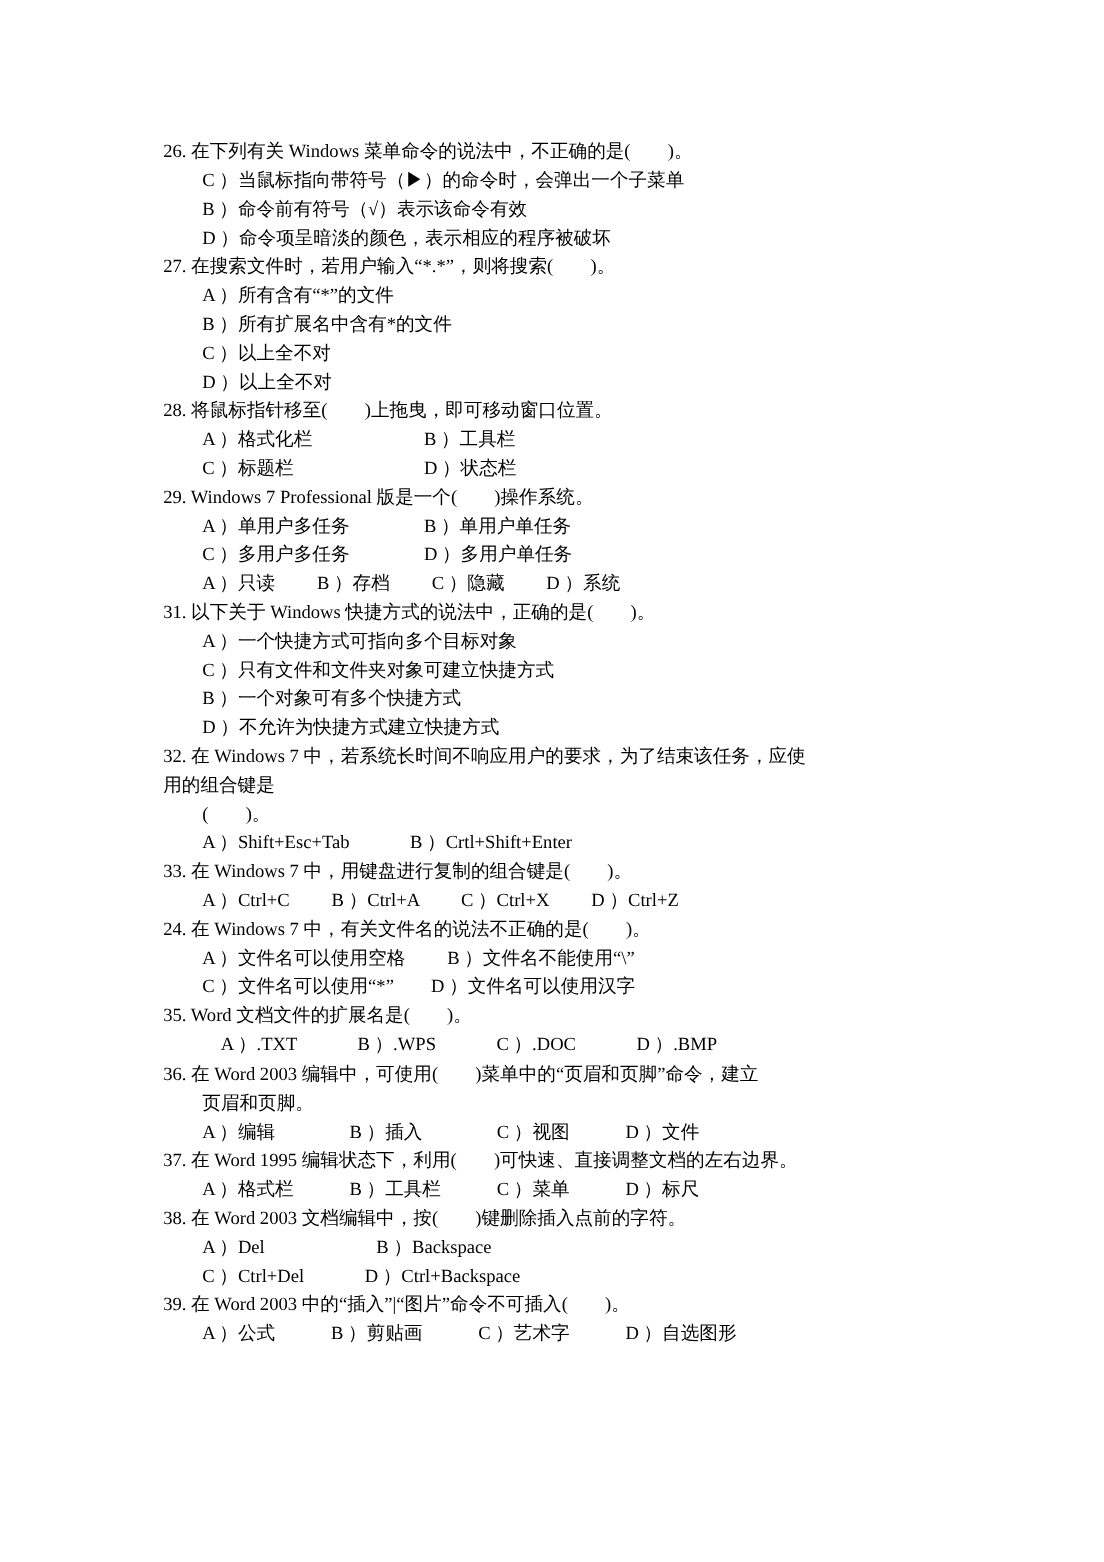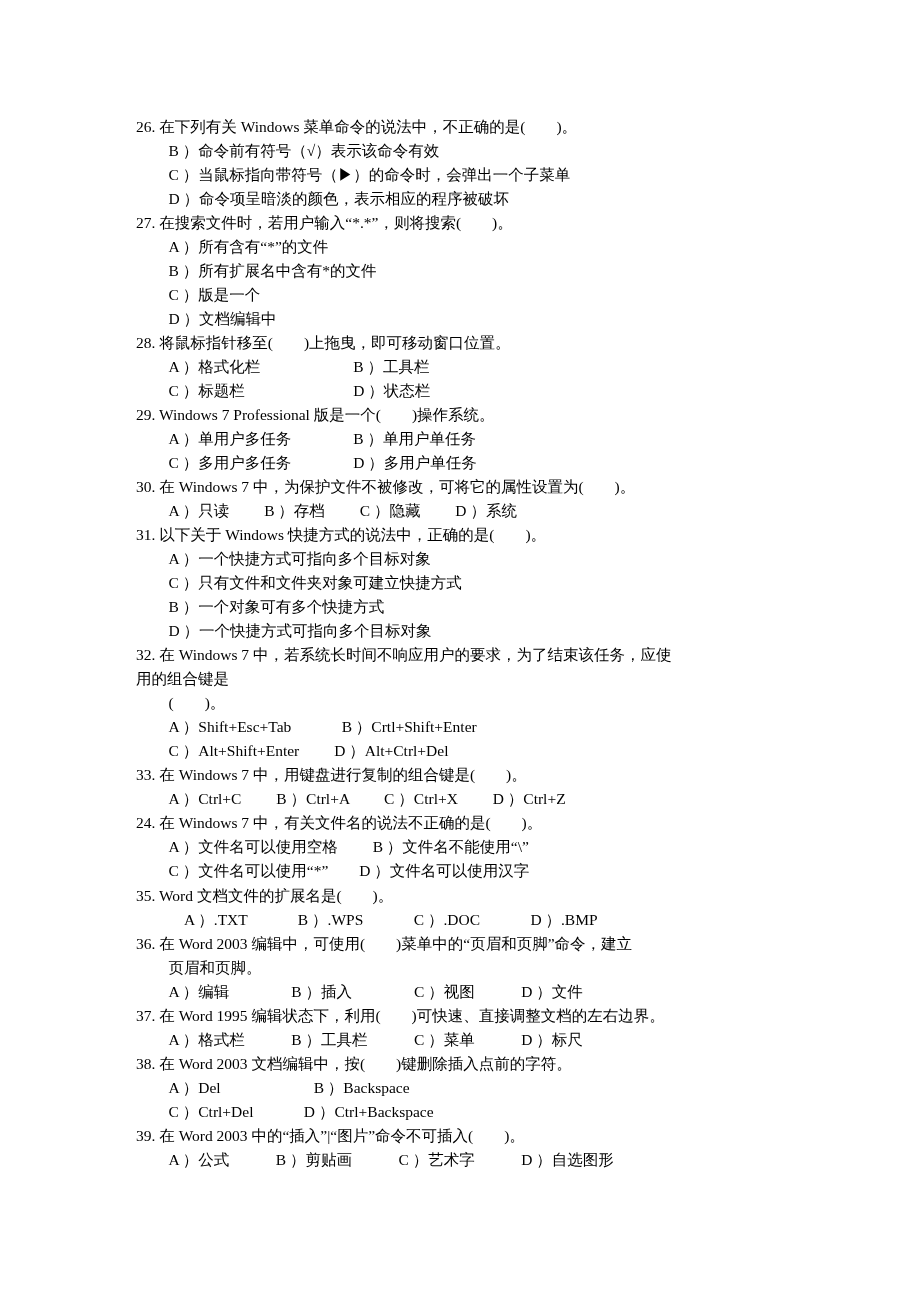"B ）命令前有符号（√）表示该命令有效" div.opt-line { order: before "C ）当鼠标指向带符号（▶）的命令时，会弹出一个子菜单" -> after "C ）当鼠标指向带符号（▶）的命令时，会弹出一个子菜单" }
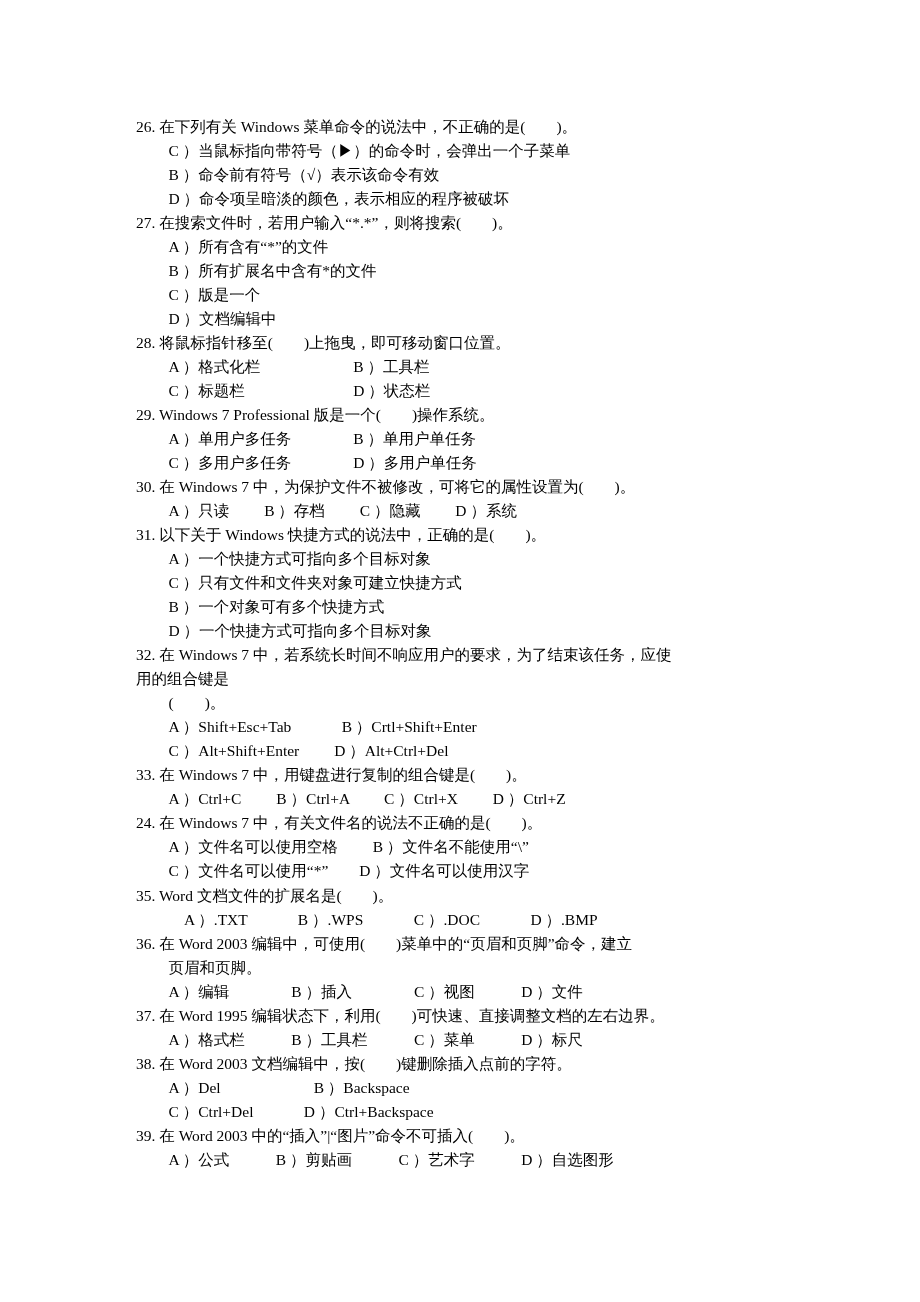"C ）版是一个" div.opt-line { text: 版是一个 -> 以上全不对 }
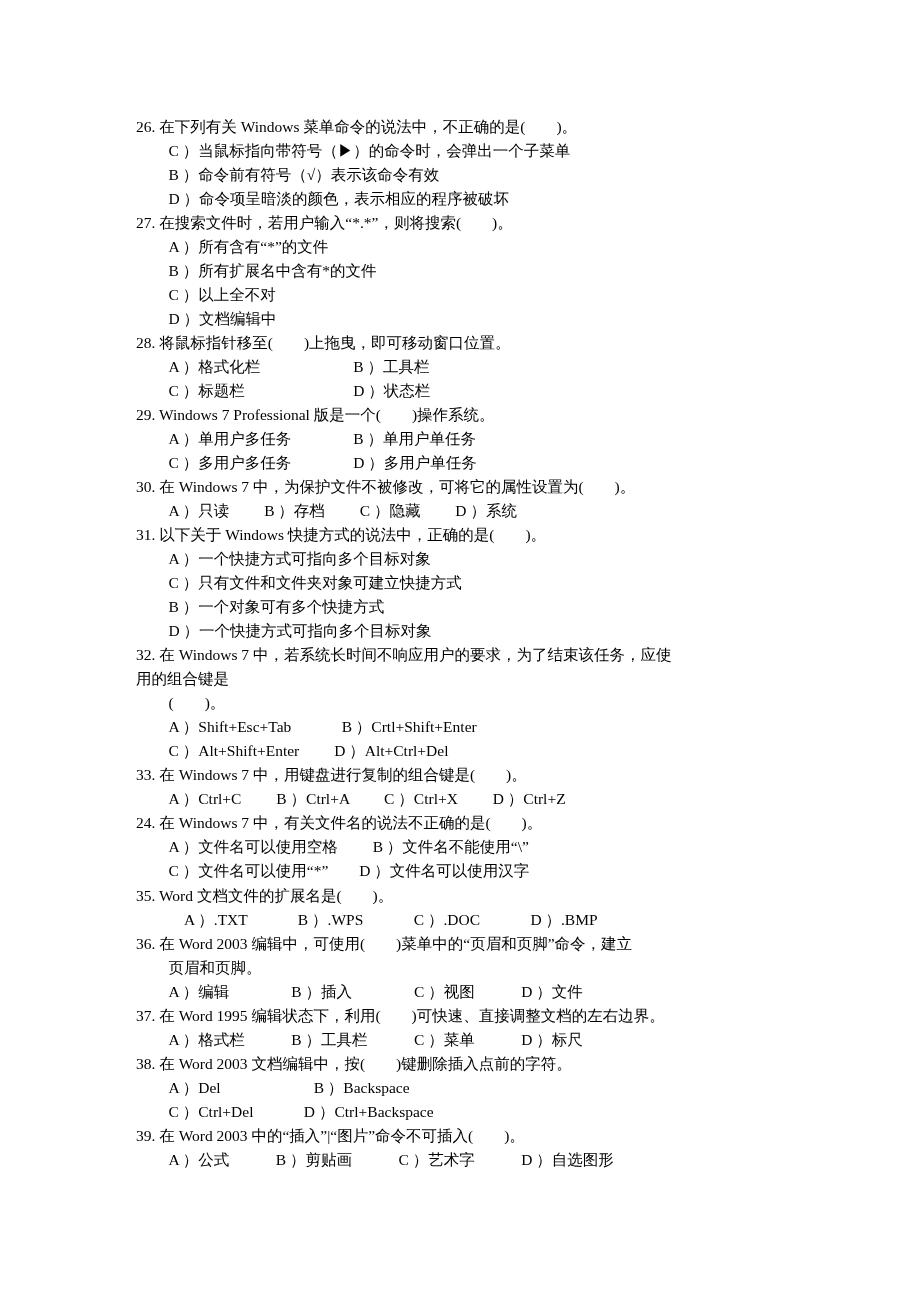"D ）文档编辑中" div.opt-line { text: 文档编辑中 -> 以上全不对 }
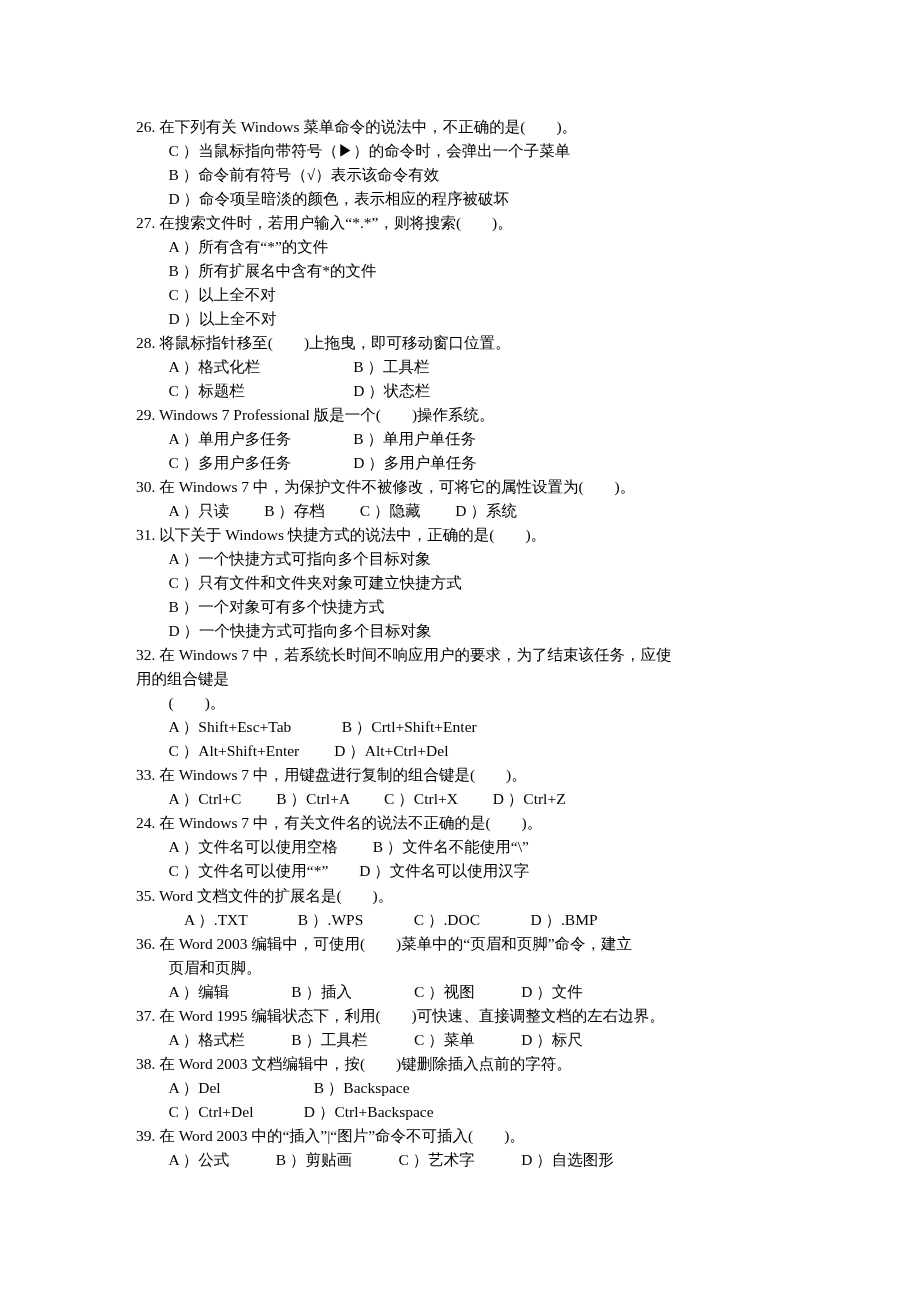"30. 在 Windows 7 中，为保护文件不被修改，可将它的属性设置为(" div.stem { html: <div><span>30.</span> <span>在 Windows 7 中，为保护文件不被修改，可将它的属性设置为( )。</span></div> -> none }
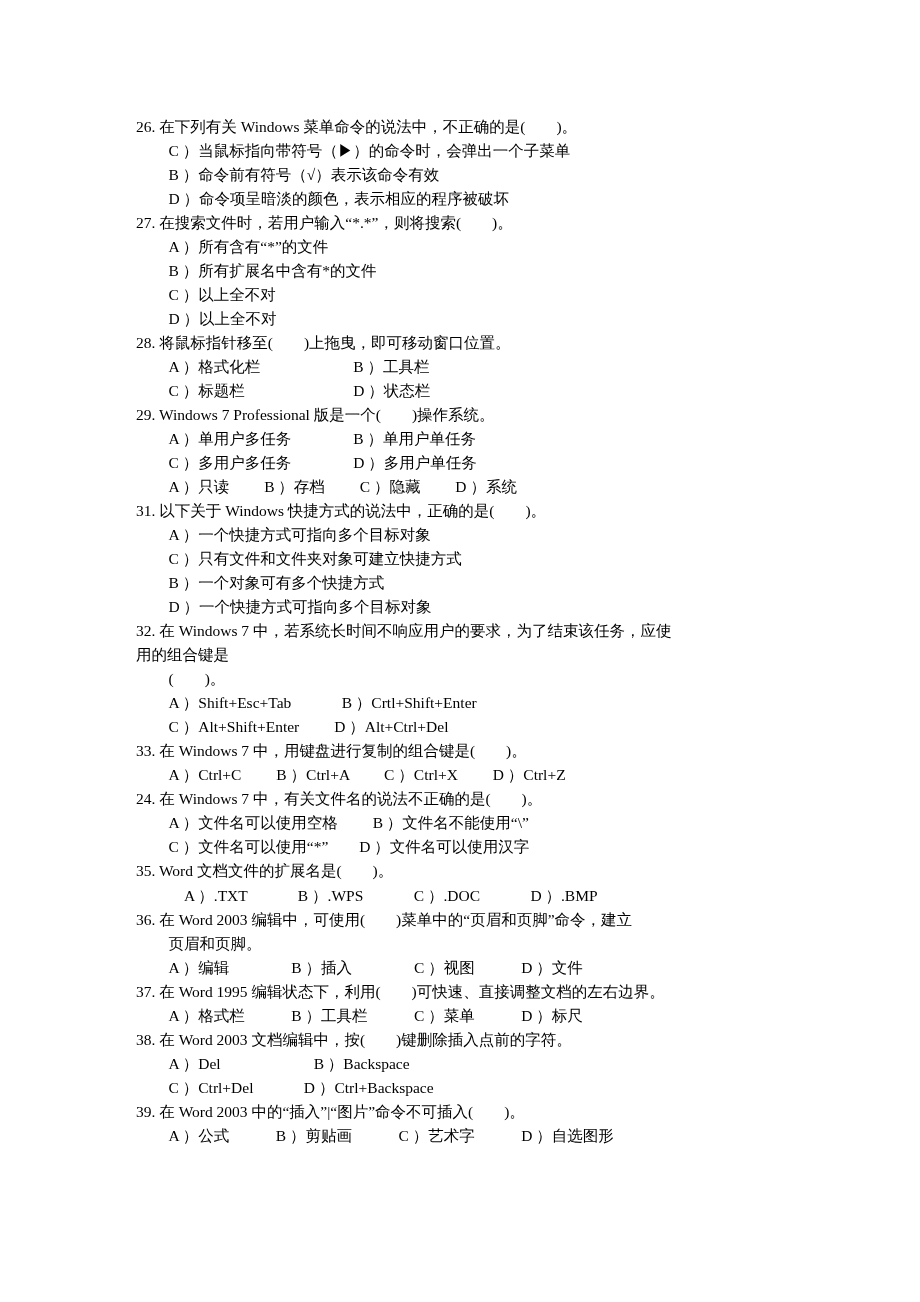"D ）一个快捷方式可指向多个目标对象" div.opt-line { text: 一个快捷方式可指向多个目标对象 -> 不允许为快捷方式建立快捷方式 }
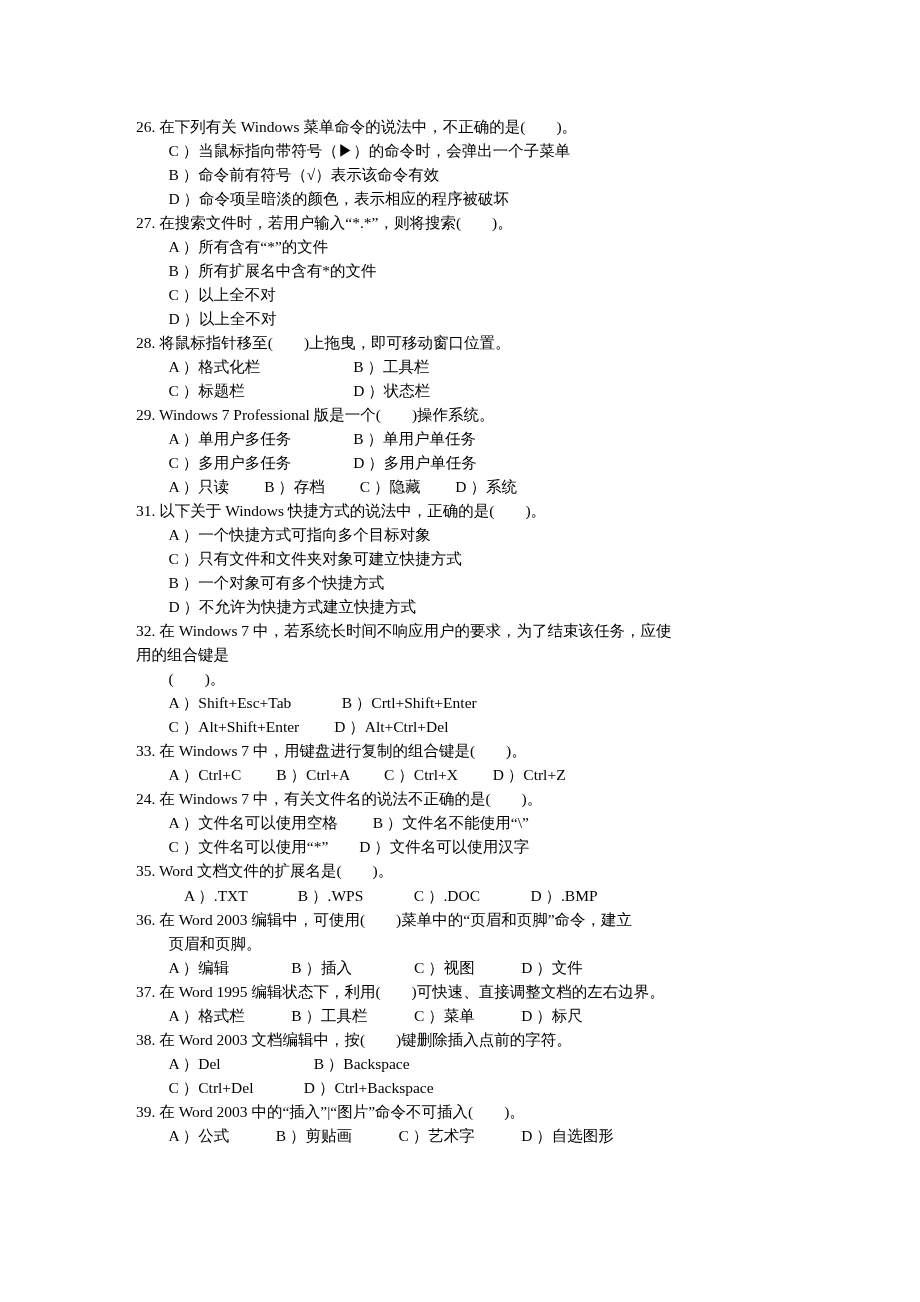"C ）Alt+Shift+Enter D ）Alt+Ctrl+Del" div.opt-line { html: <div>C ）Alt+Shift+Enter D ）Alt+Ctrl+Del</div> -> none }
